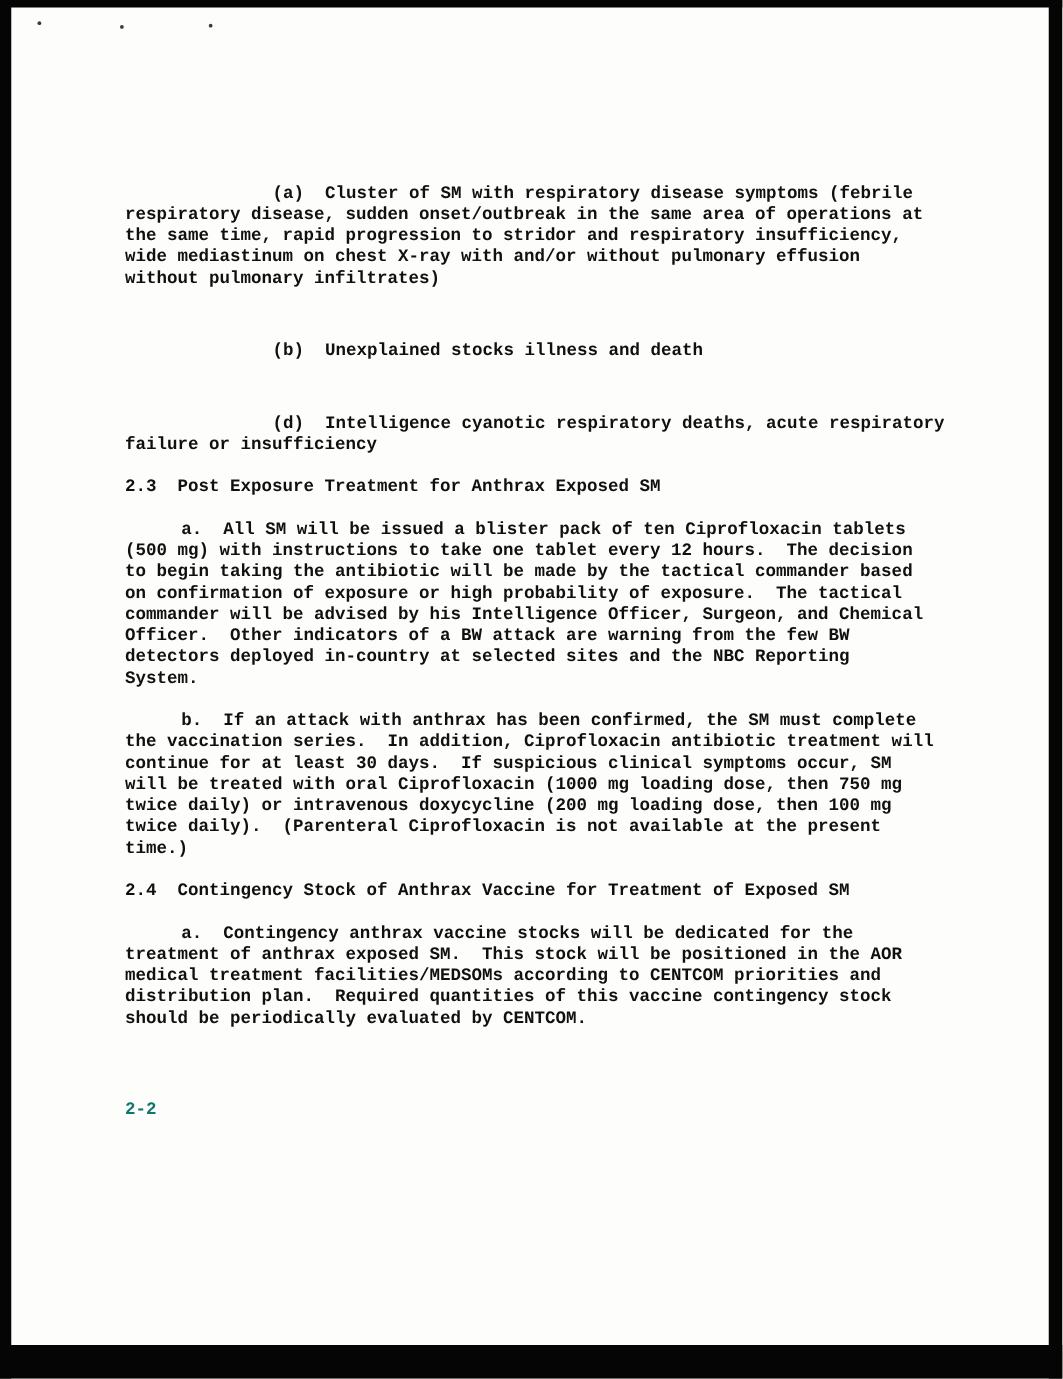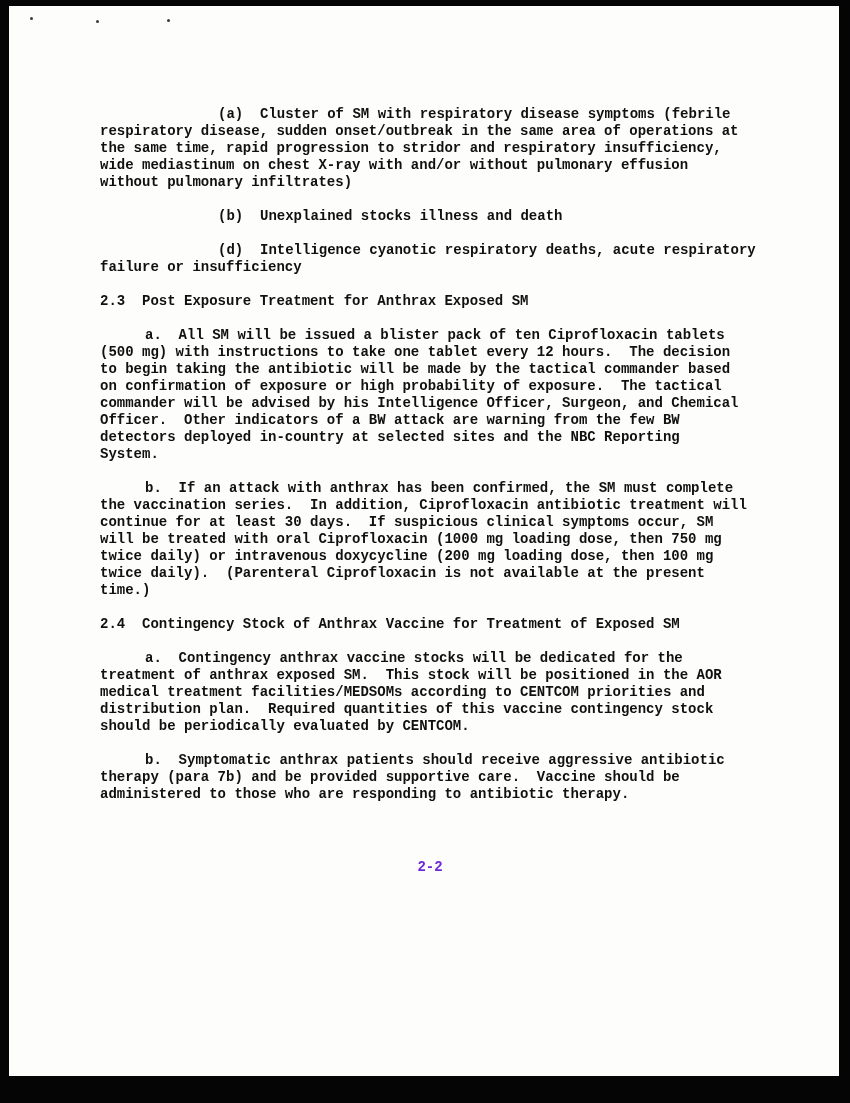"(a) Cluster of SM with" .indent-sub { margin-top: none -> 41px }
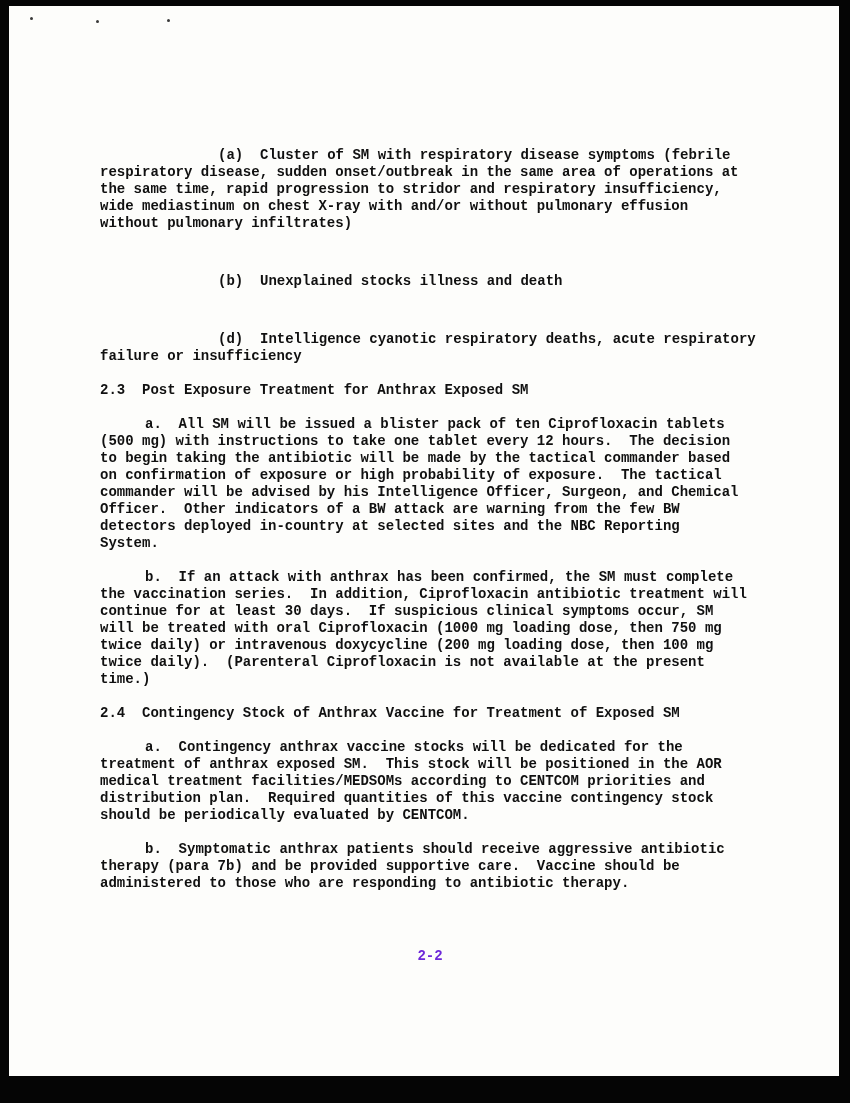"b. Symptomatic anthrax patients should" p.para { html: <p>b. Symptomatic anthrax patients should receive aggressive antibiotic therapy (para 7b) and be provided supportive care. Vaccine should be administered to those who are responding to antibiotic therapy.</p> -> none }
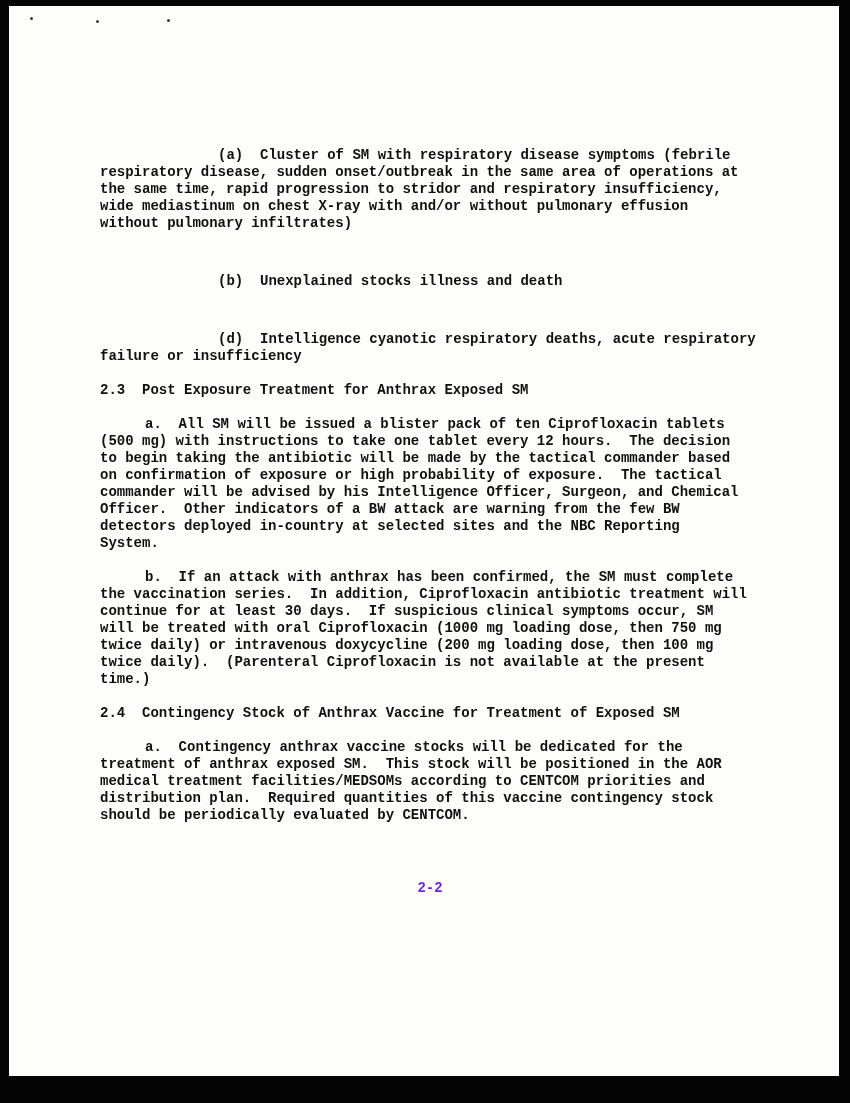"2-2" .page-number { color: #6d28d9 -> #0f766e; text-align: center -> none }
